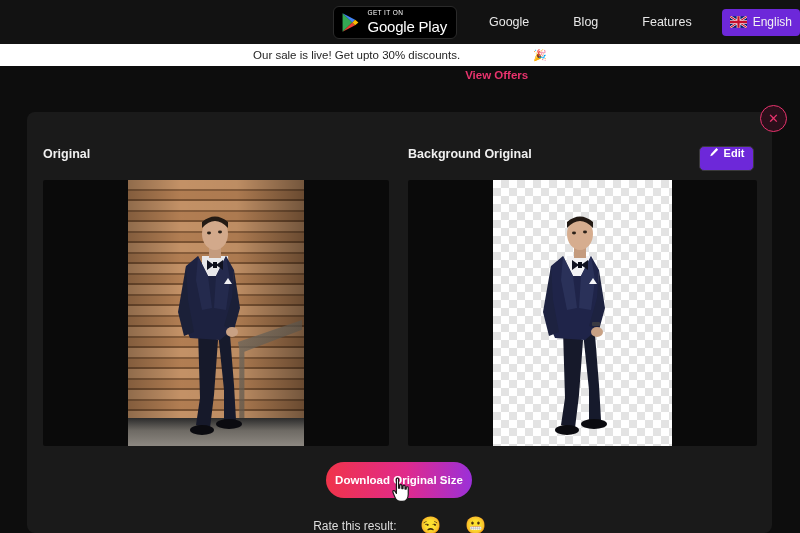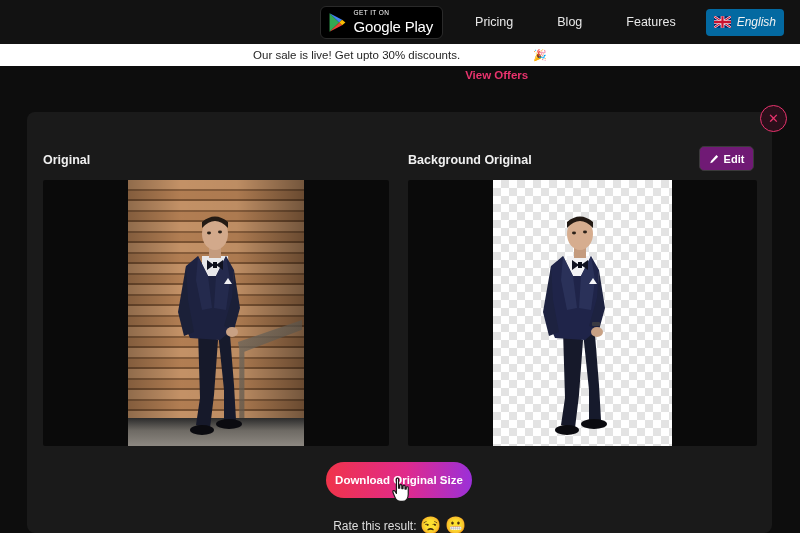"Google Play" .navbar { padding-right: 16px -> 0 }
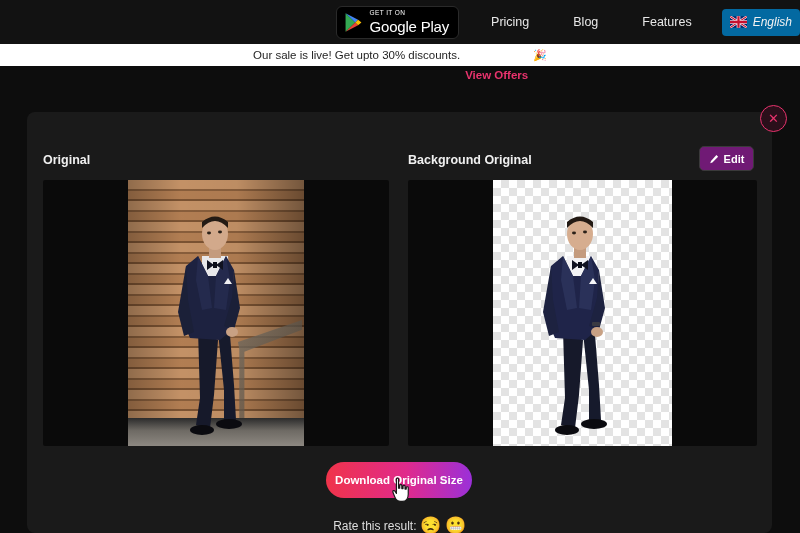"Pricing" div.nav-link { text: Pricing -> Google }
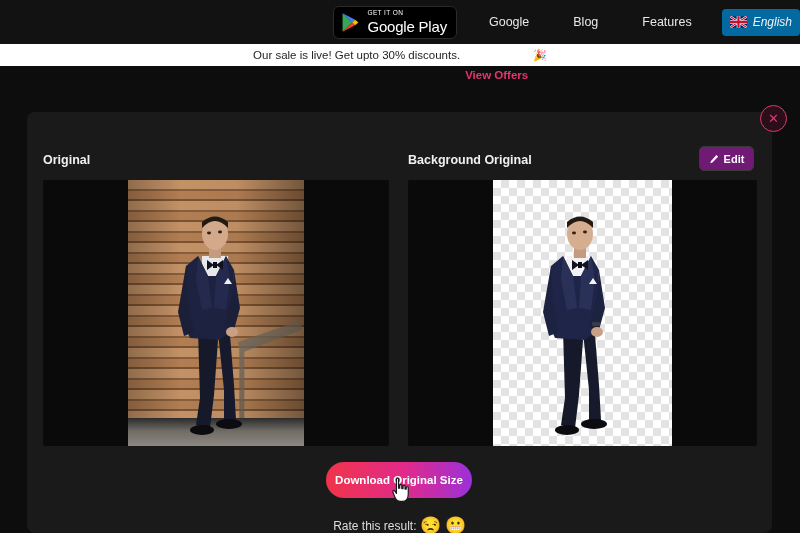"English" .lang-select { background: #0369a1 -> #6d28d9; font-style: italic -> none }
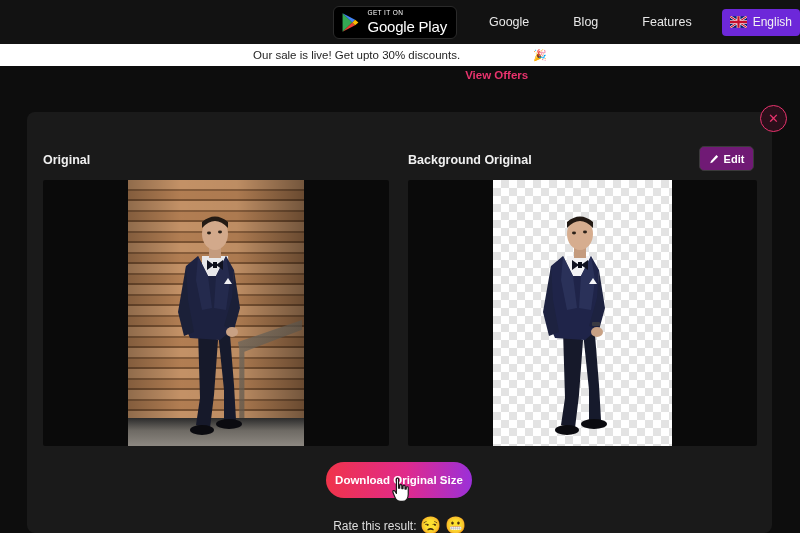"Original" .panel-head { align-items: center -> flex-start }
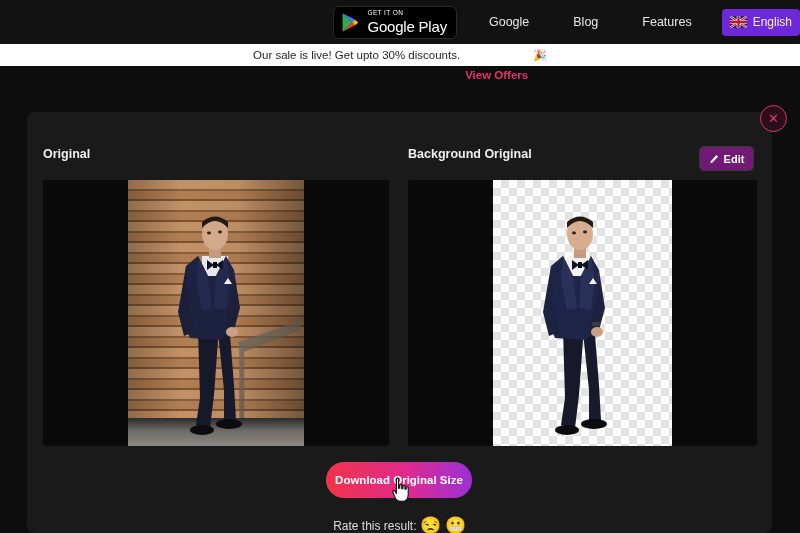"Edit" .edit-btn { align-items: center -> none; background: #701a75 -> #6d28d9 }
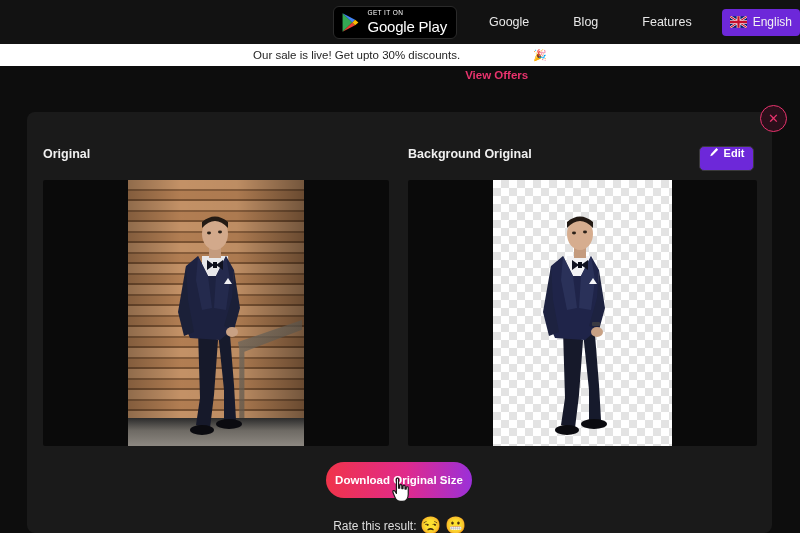"Rate this result:" .rate-row { gap: 4px -> 24px }
